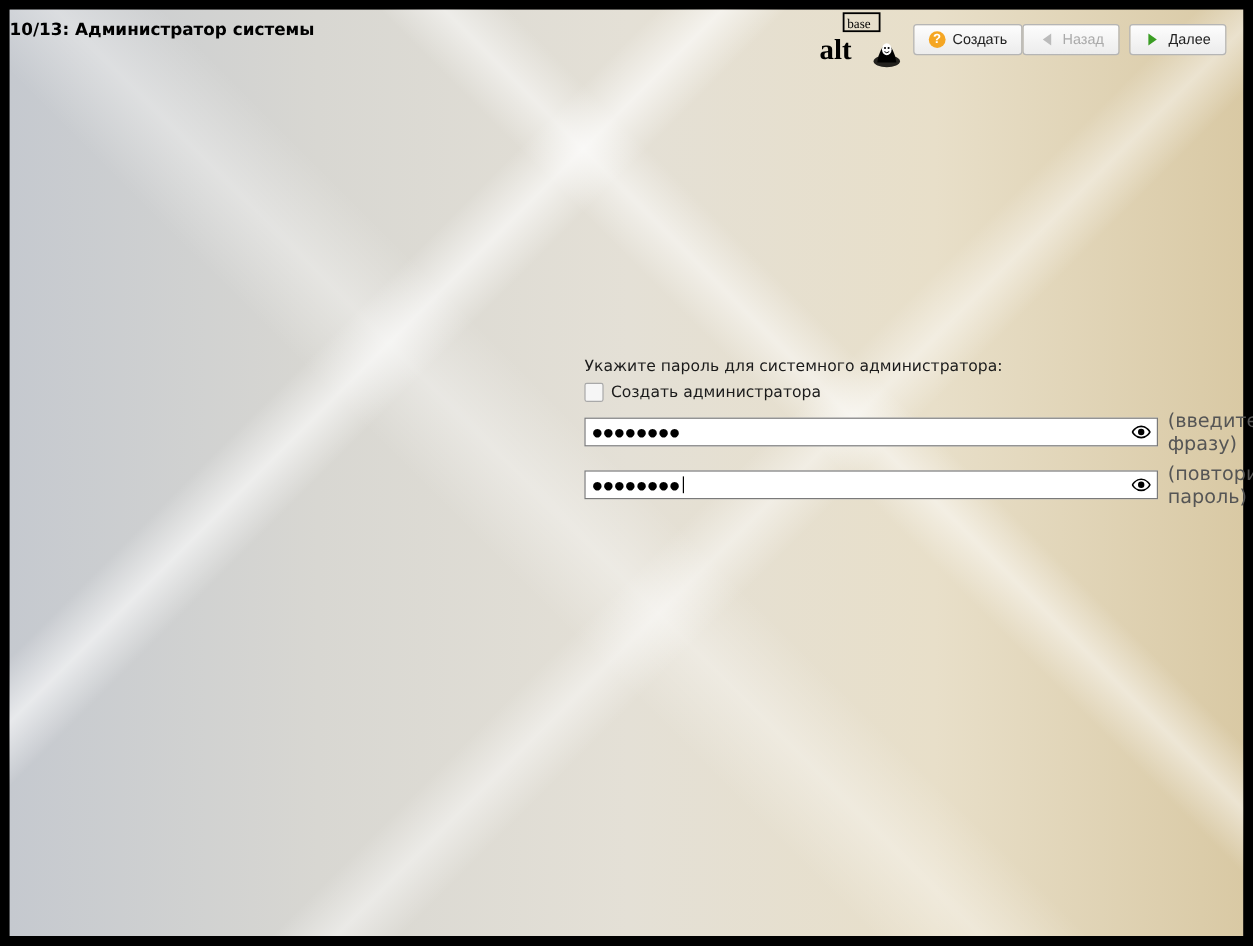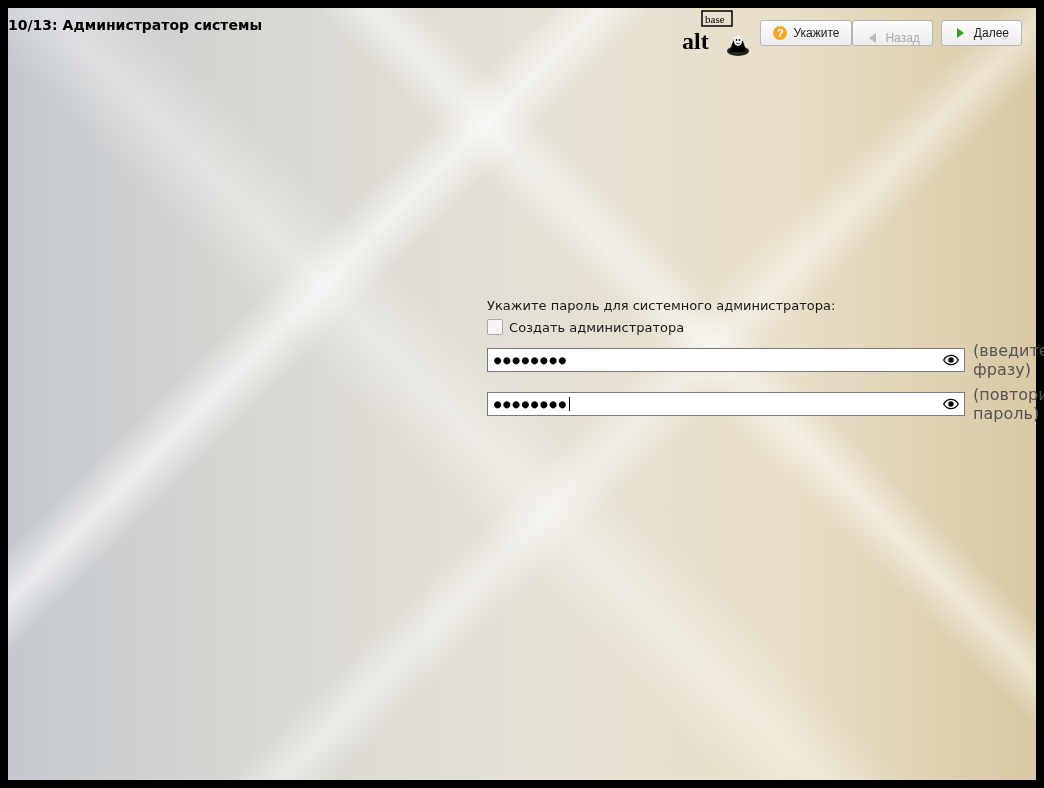"Укажите" span { text: Укажите -> Создать }
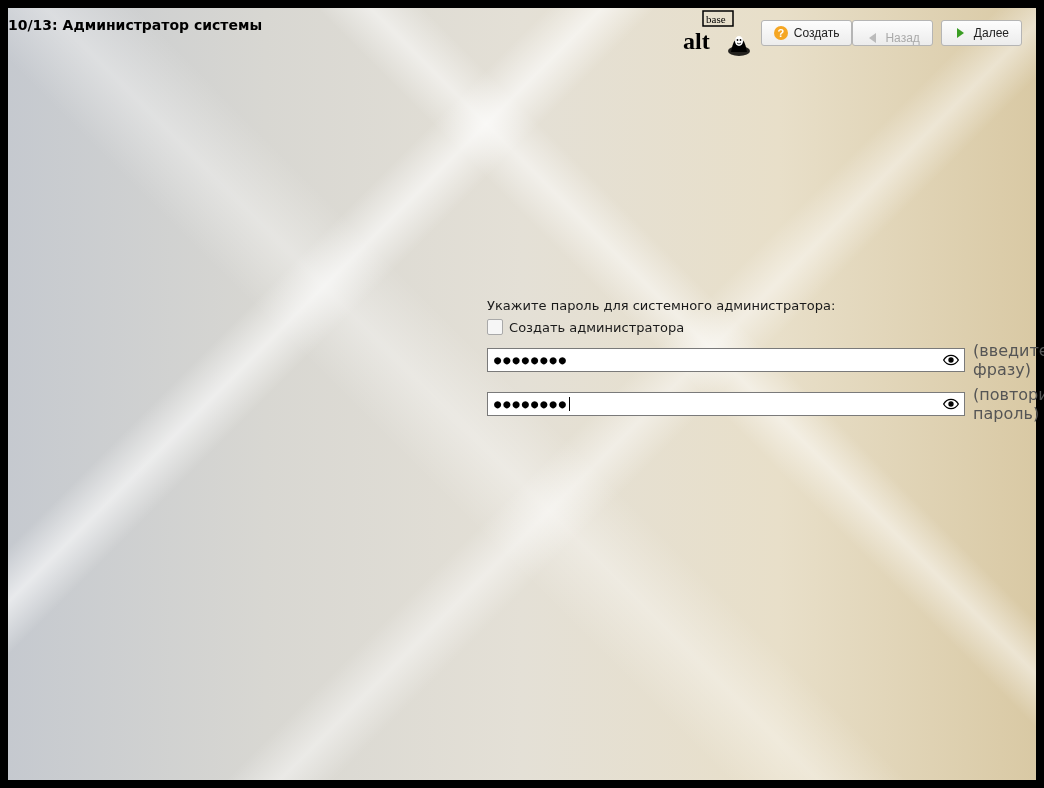"Назад" .btn.disabled { align-items: flex-end -> none }
